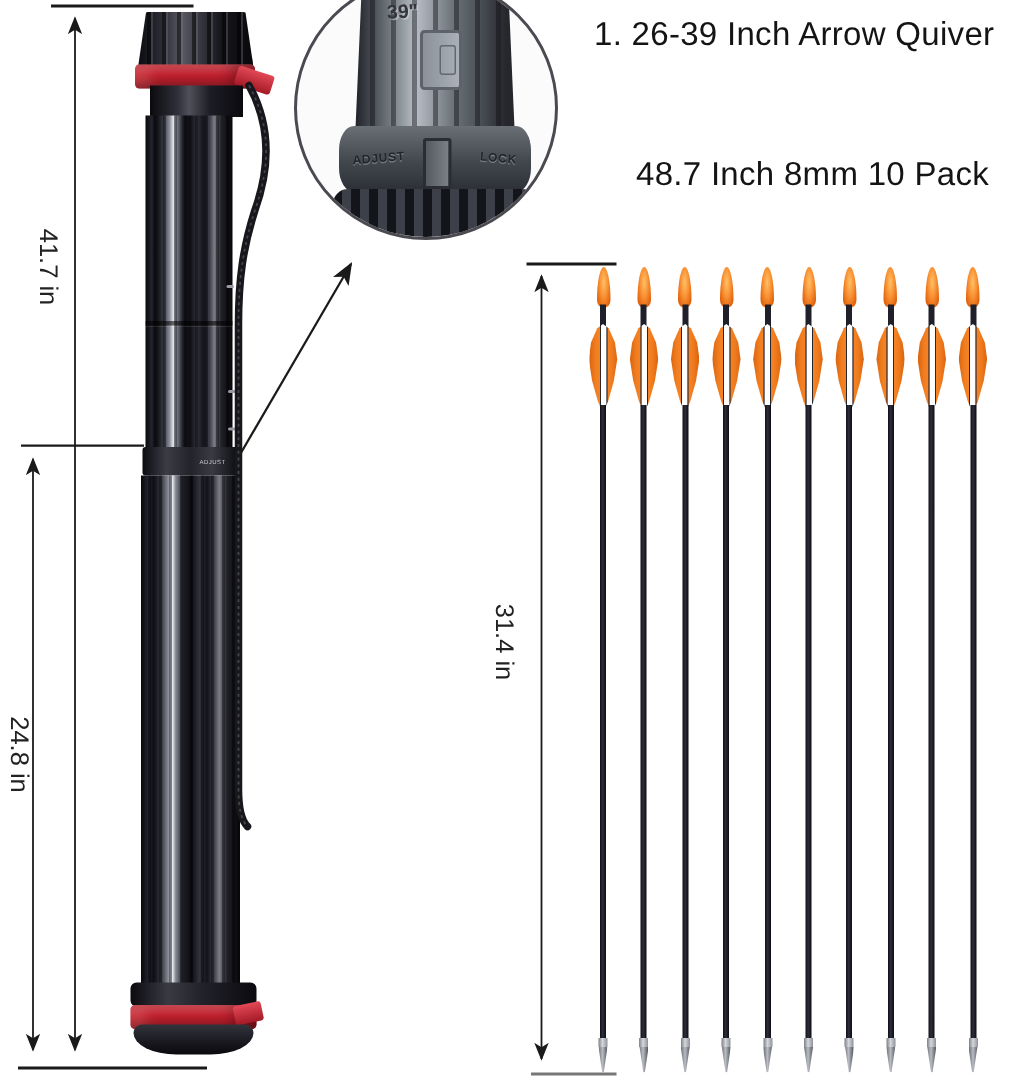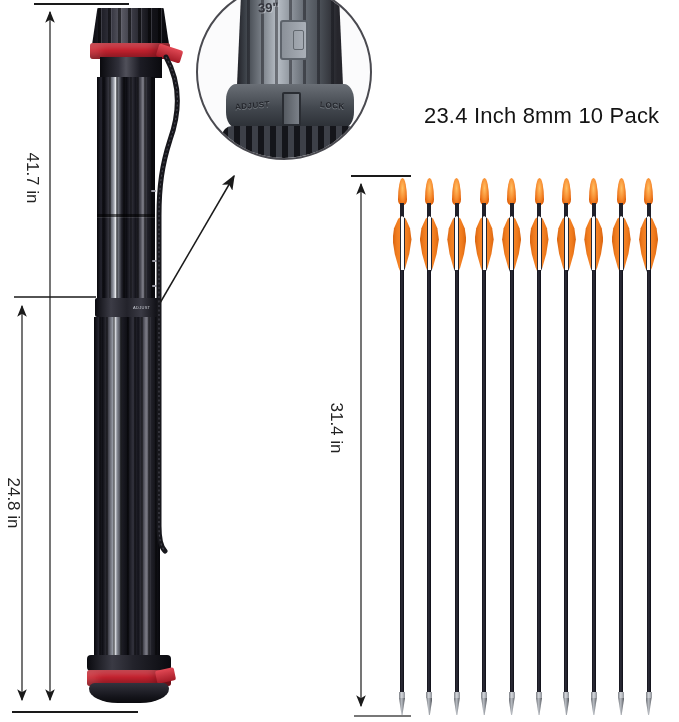"1. 26-39 Inch Arrow Quiver" div.spec-line { html: none -> <div>1. 26-39 Inch Arrow Quiver</div> }
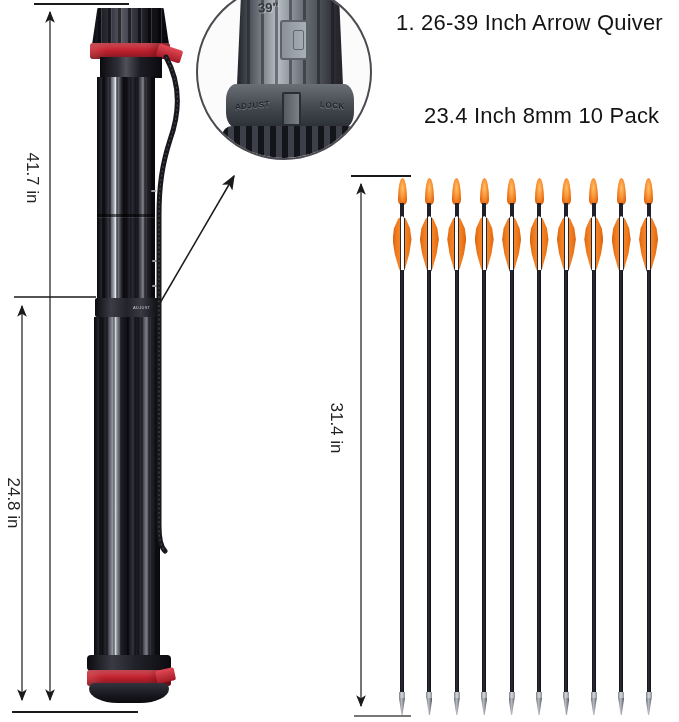"23.4 Inch 8mm 10 Pack" div.spec-line { text: 23.4 -> 48.7 }
